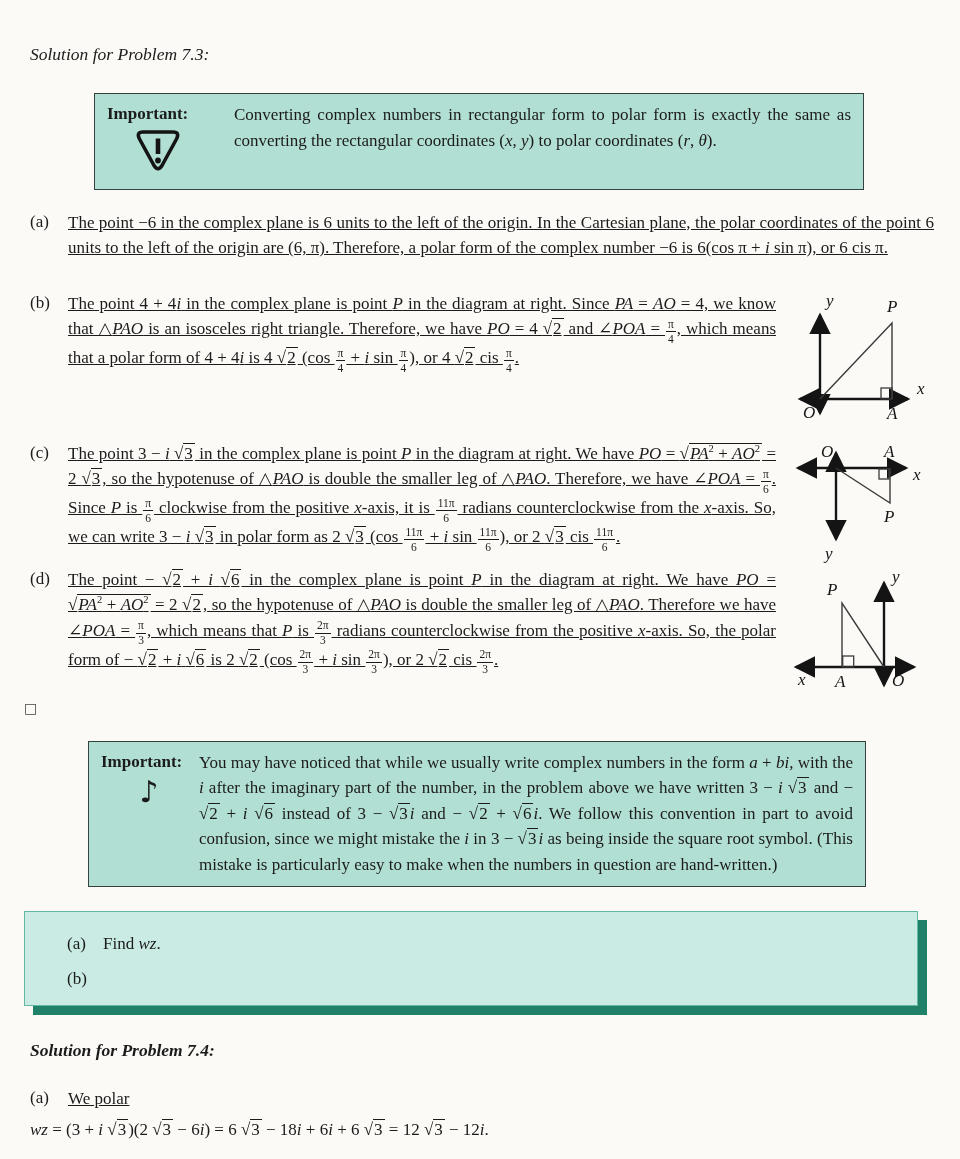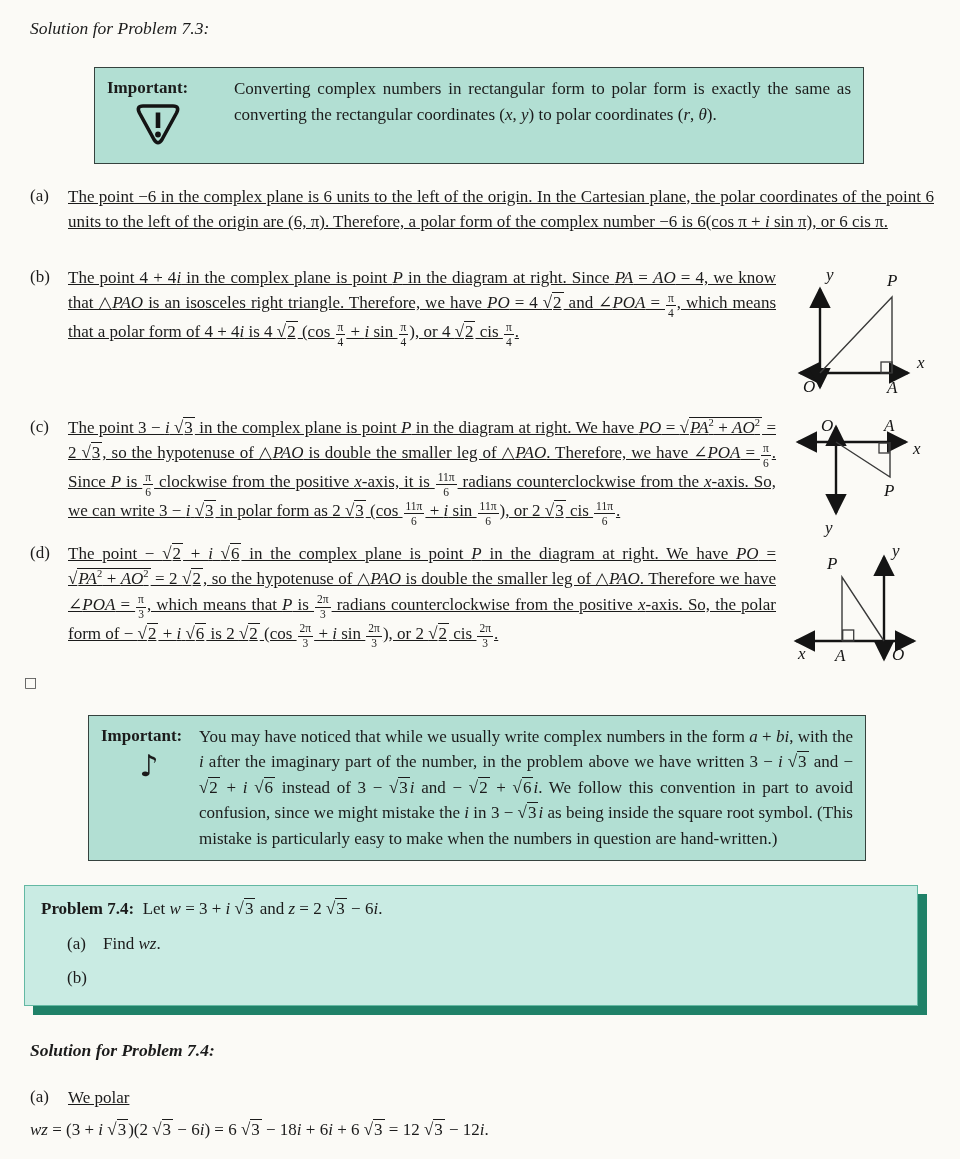"Solution for Problem 7.3:" .h-italic { margin-top: none -> 26px }
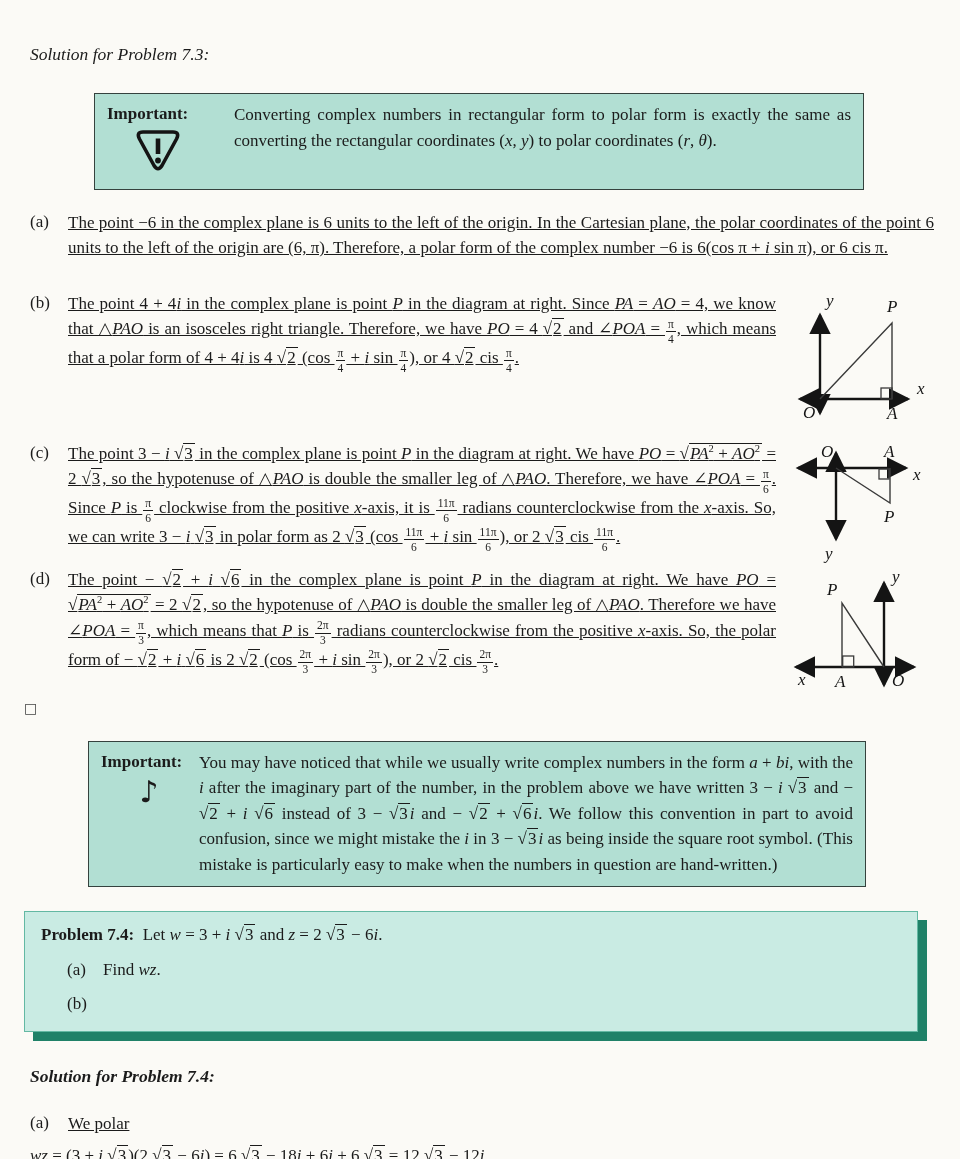"Problem 7.4: Let w =" div.problem-title-line { html: <div> <b>Problem 7.4:</b>&nbsp; <span>Let <span>w</span> = 3 + <span>i</span> <span>√<span>3</span></span> and <span>z</span> = 2 <span>√<span>3</span></span> − 6<span>i</span>.</span> </div> -> none }
